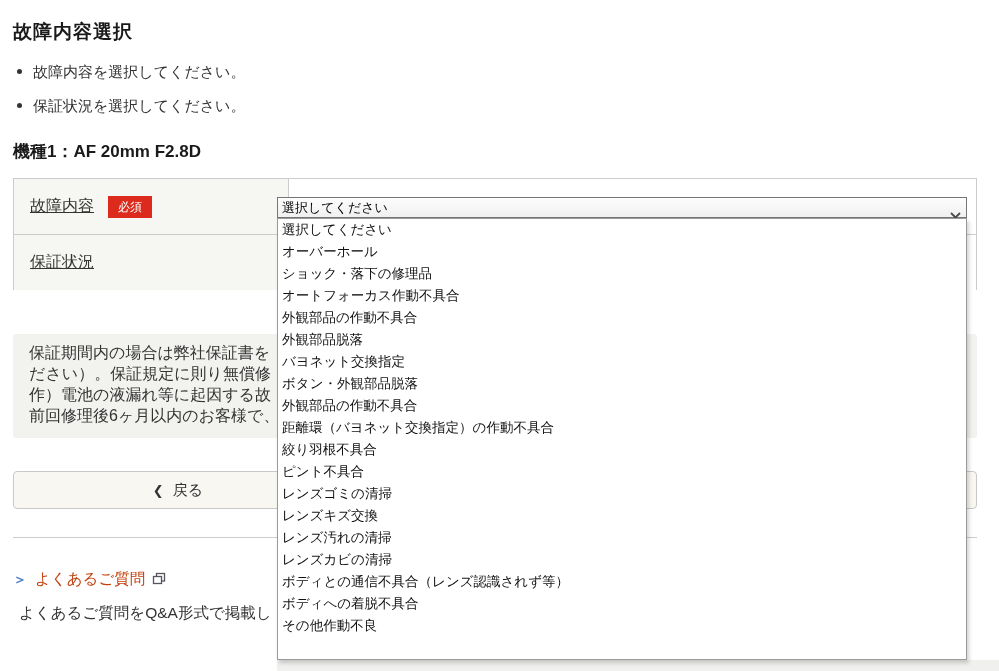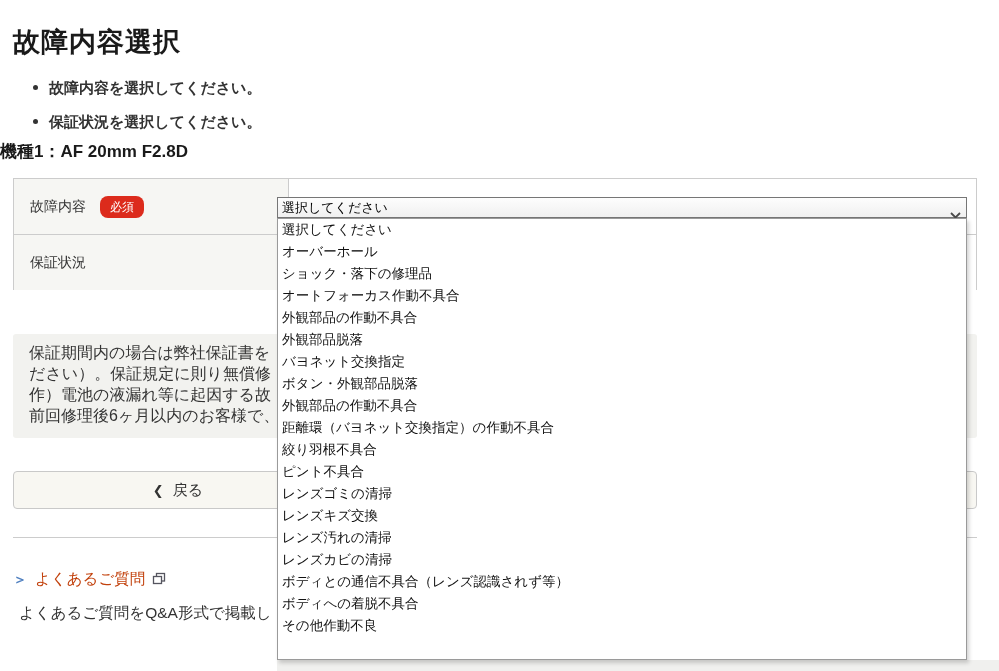"故障内容選択" .page-title { font-size: 27px -> 19px }
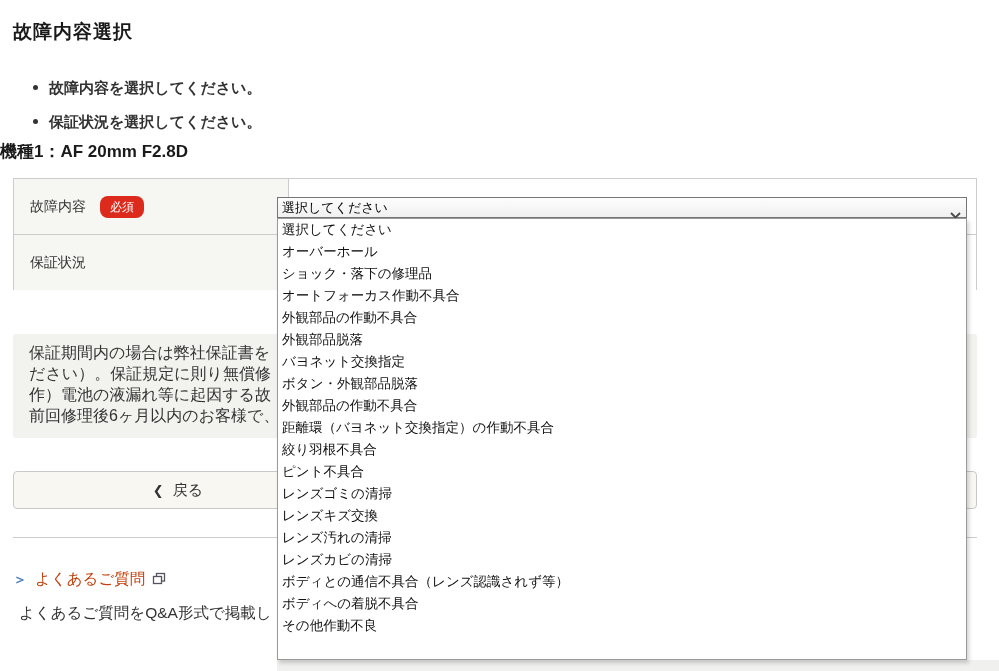"故障内容を選択してください。" .instructions { font-weight: bold -> none; margin: 16px -> 0 }
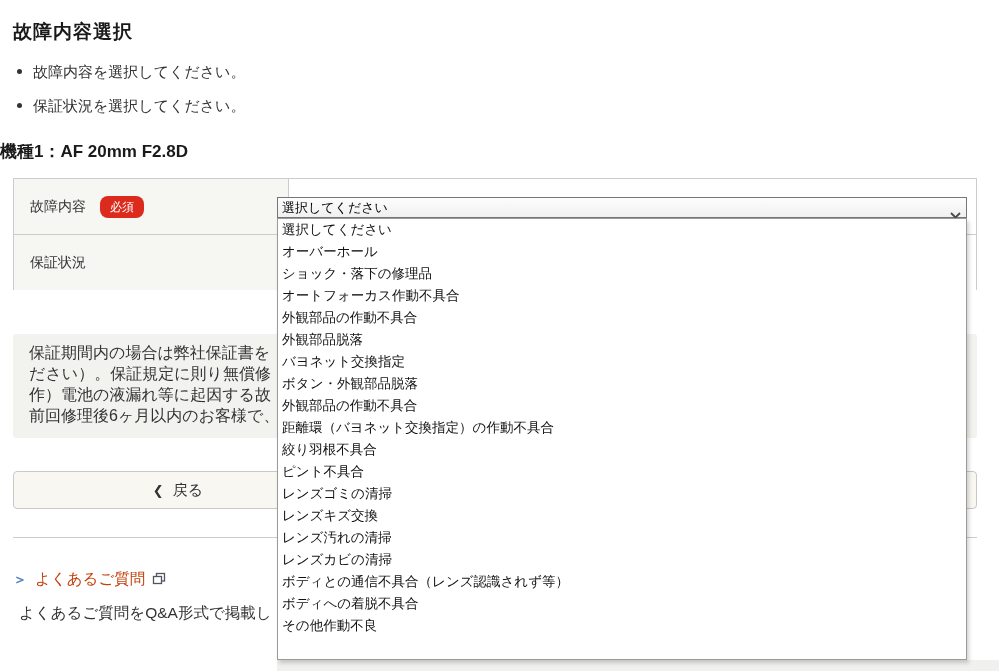"機種1：AF 20mm F2.8D" .model-heading { left: 0 -> 13px }
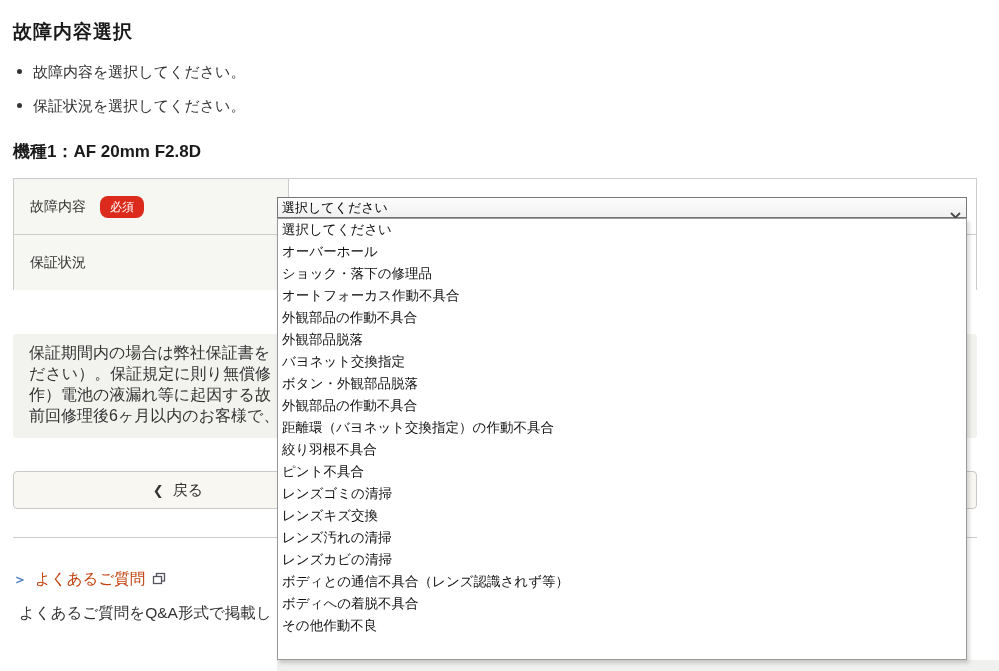"故障内容" .label-cell .lbl { font-size: 14px -> 16px; text-decoration: none -> underline }
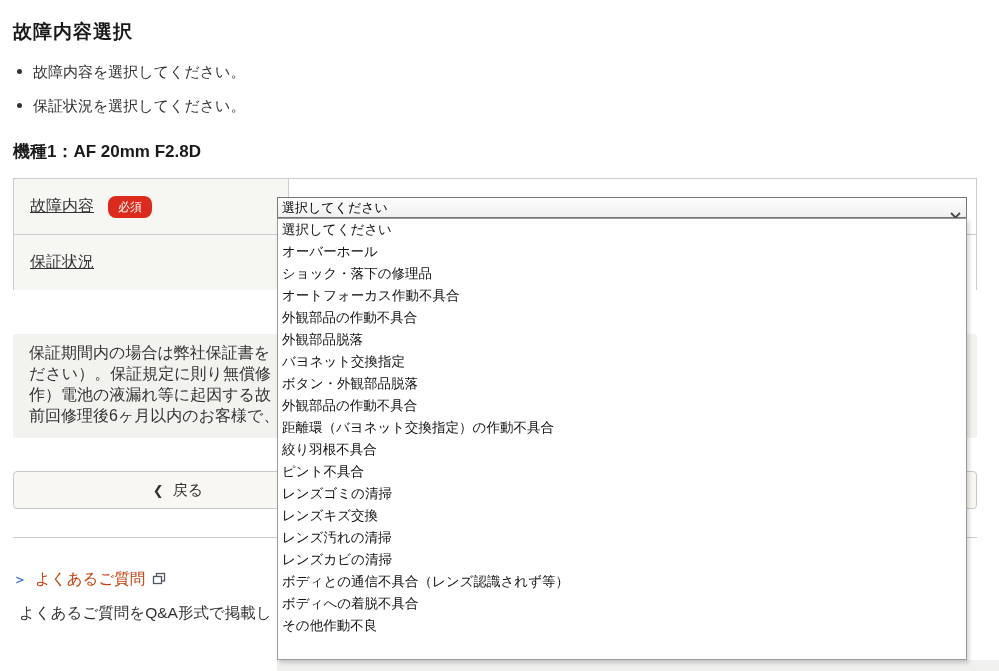"必須" .required-badge { border-radius: 8px -> 0 }
